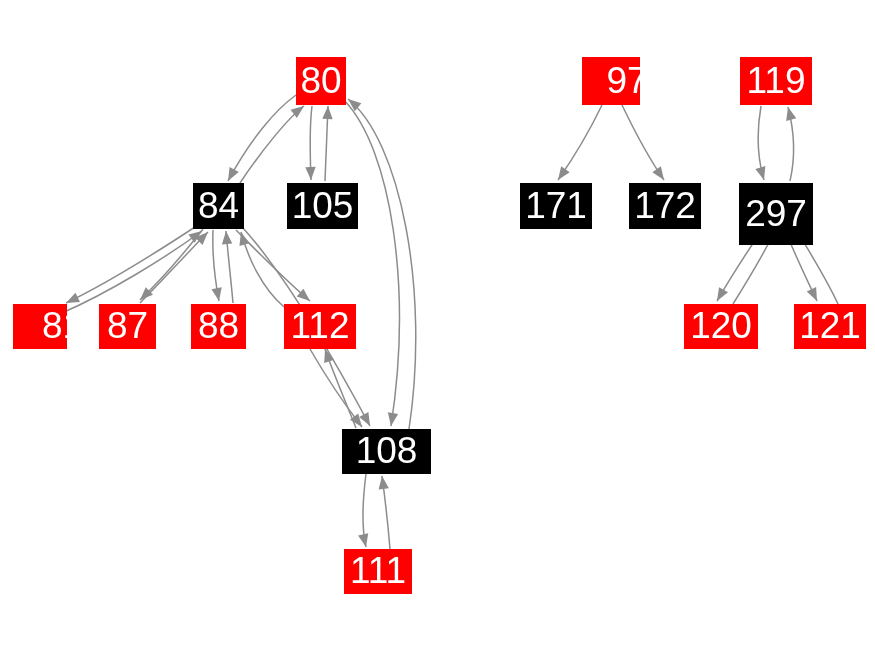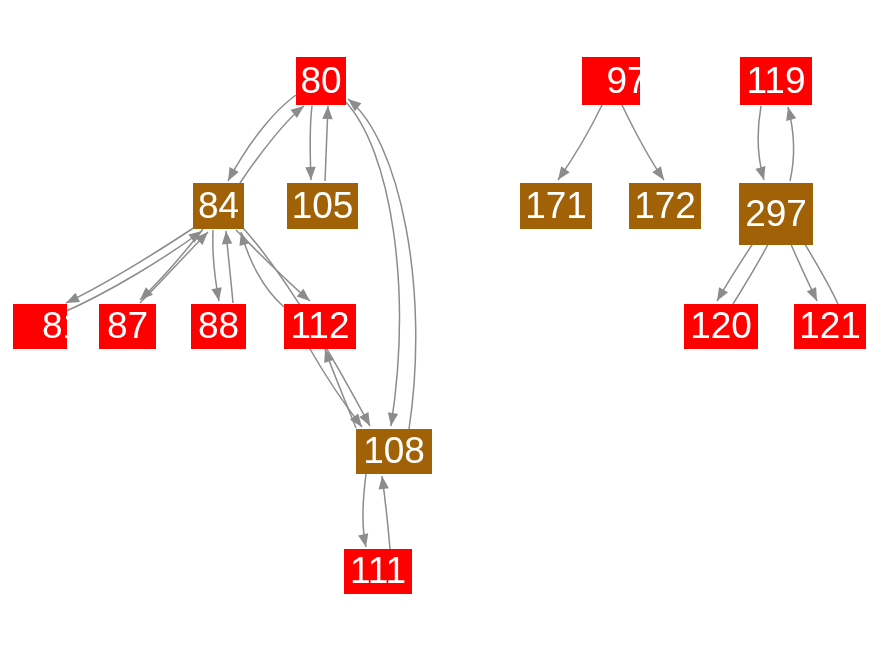"84" .node-blue { background: #a16207 -> #000000 }
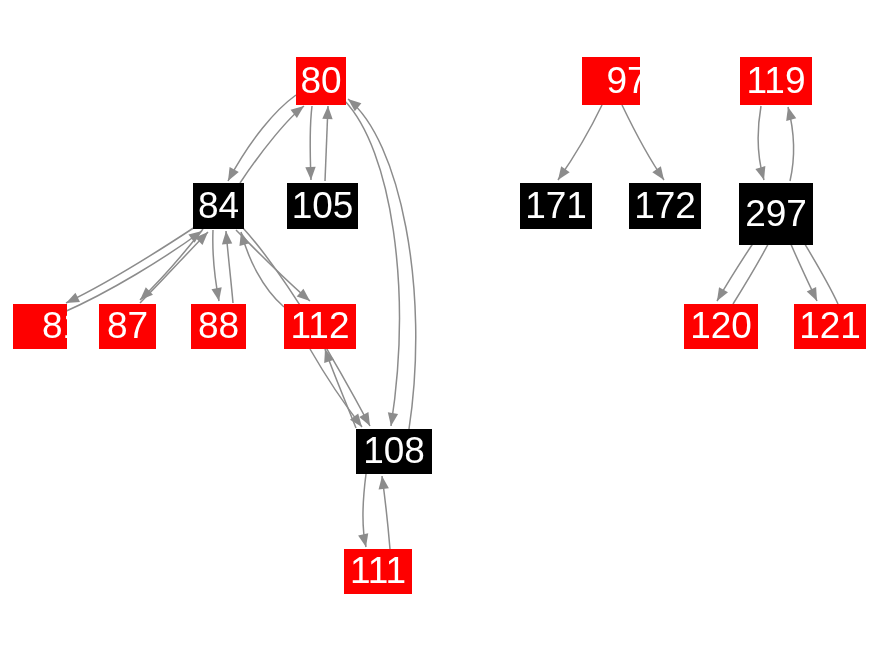"108" div.graph-node { left: 356px -> 342px; width: 76px -> 89px }
